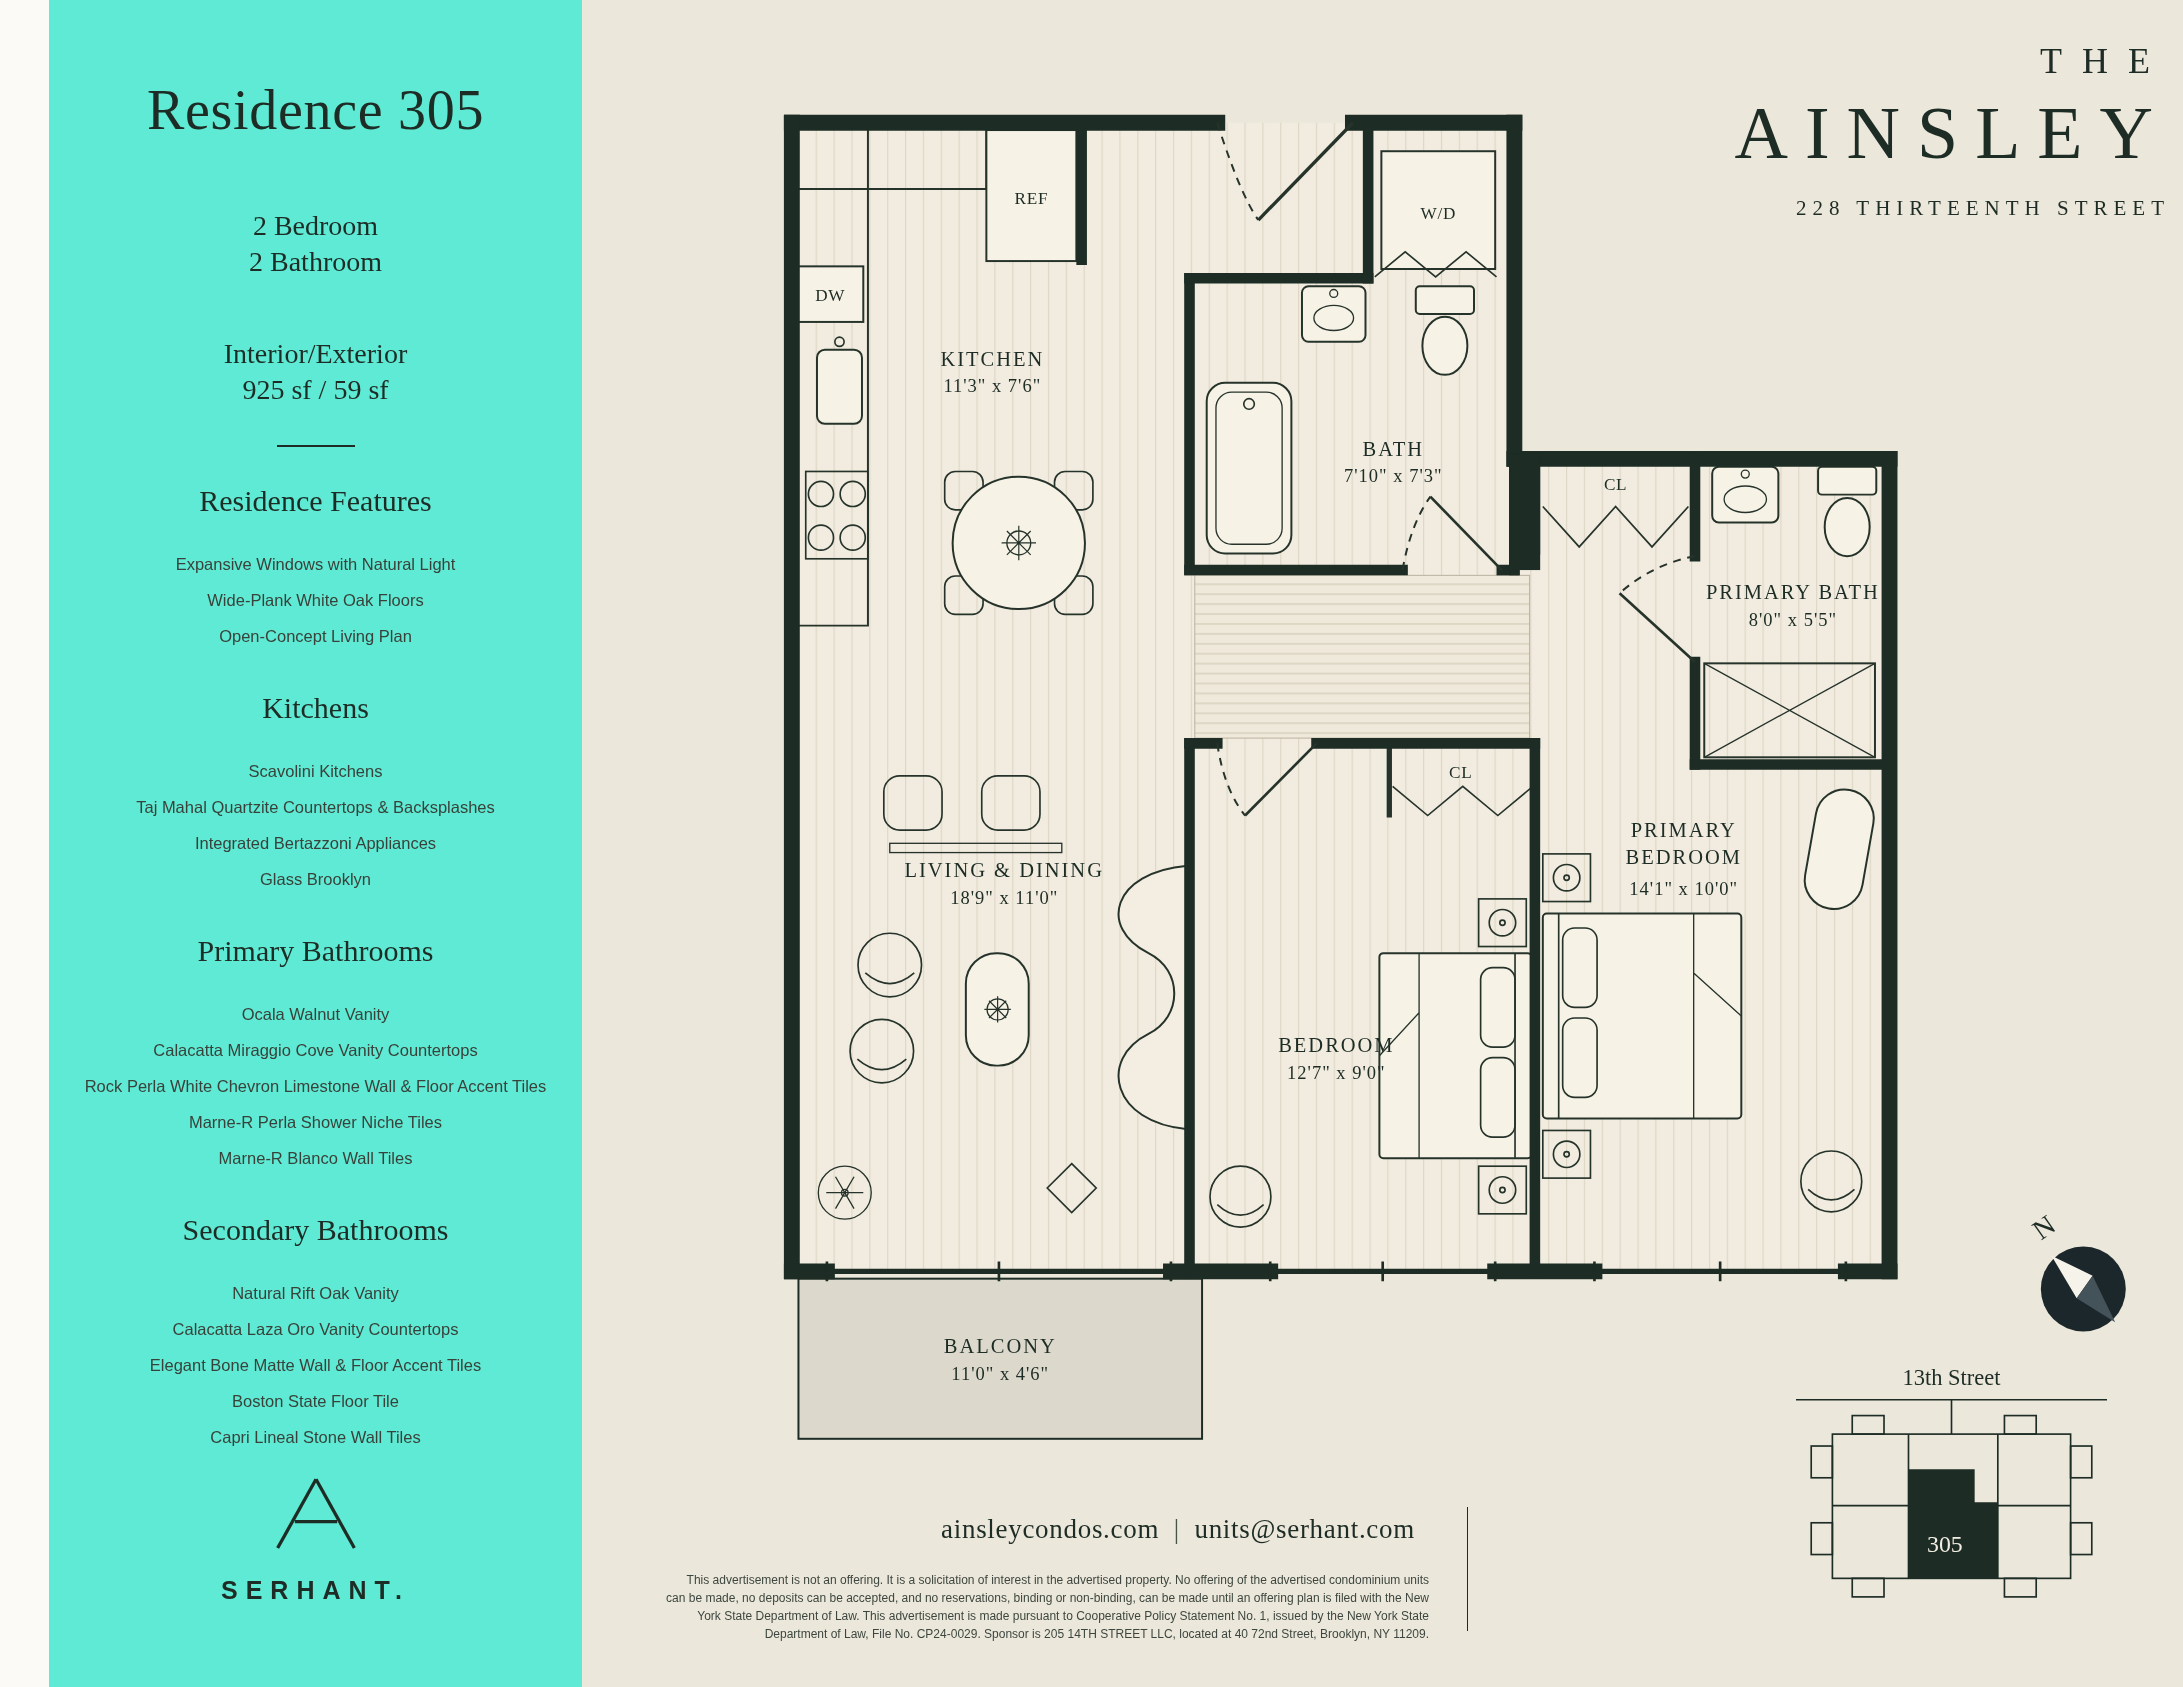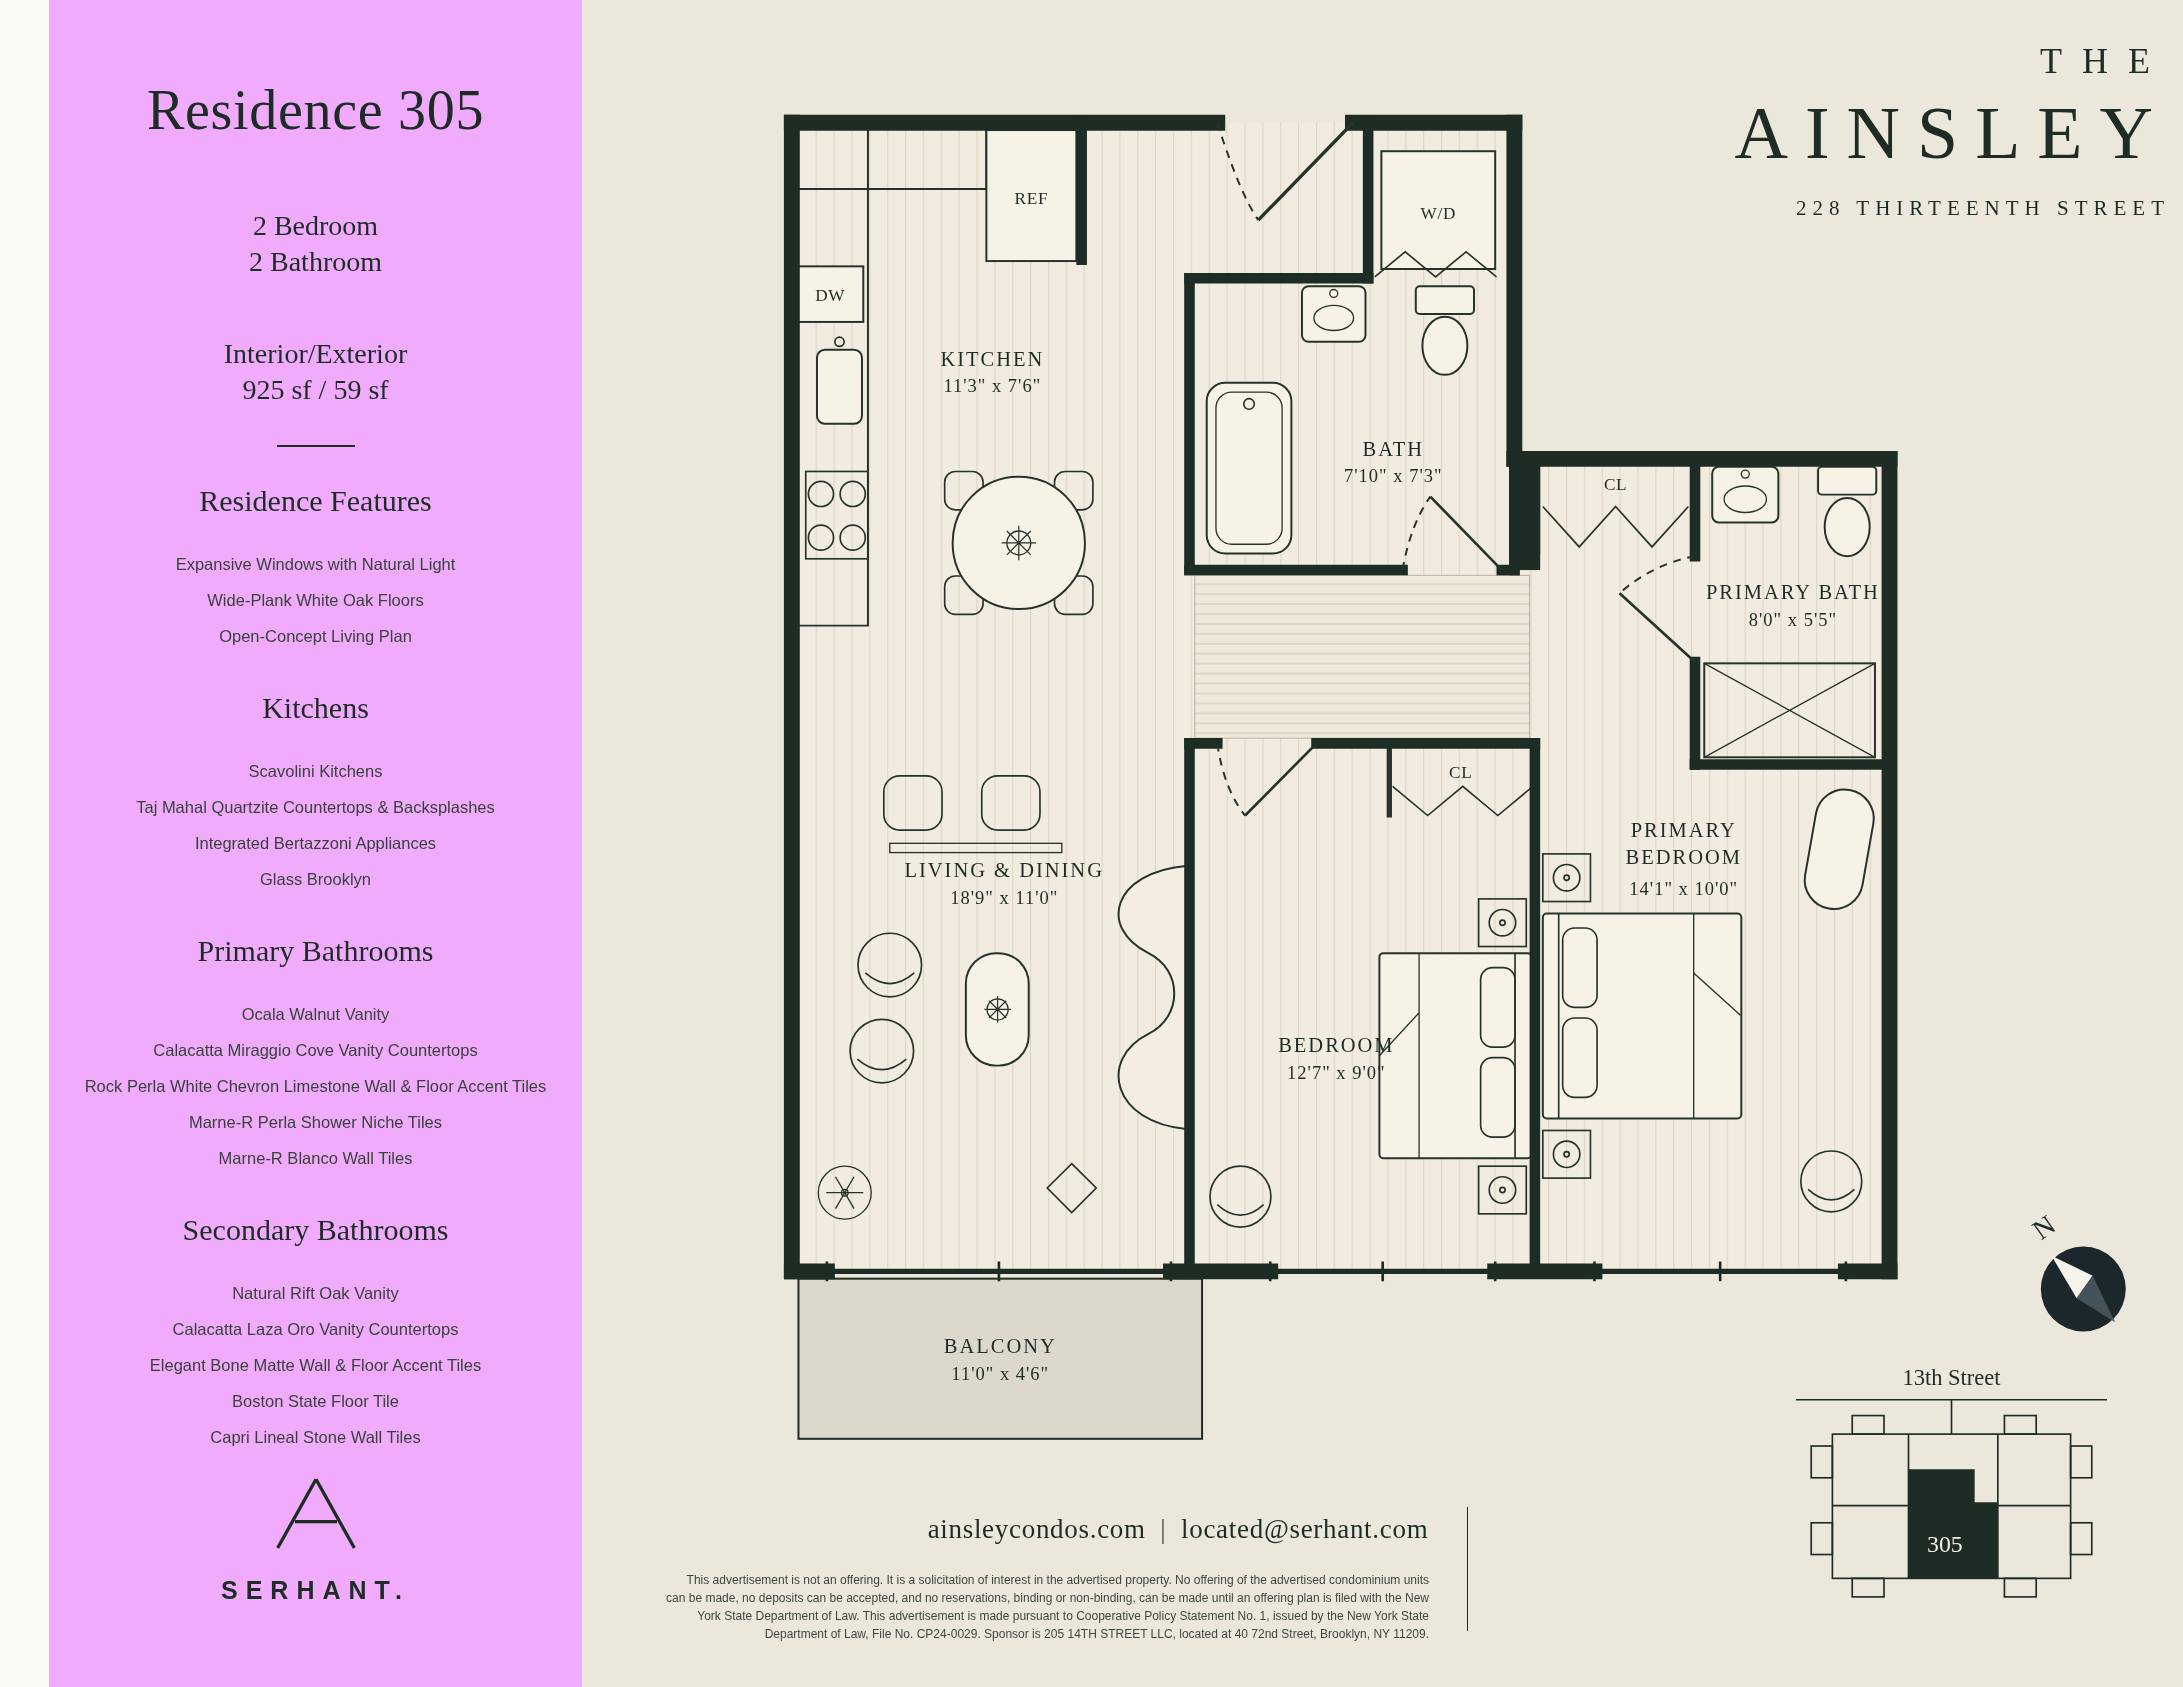"Residence 305" .sidebar { background: #f0abfc -> #5eead4 }
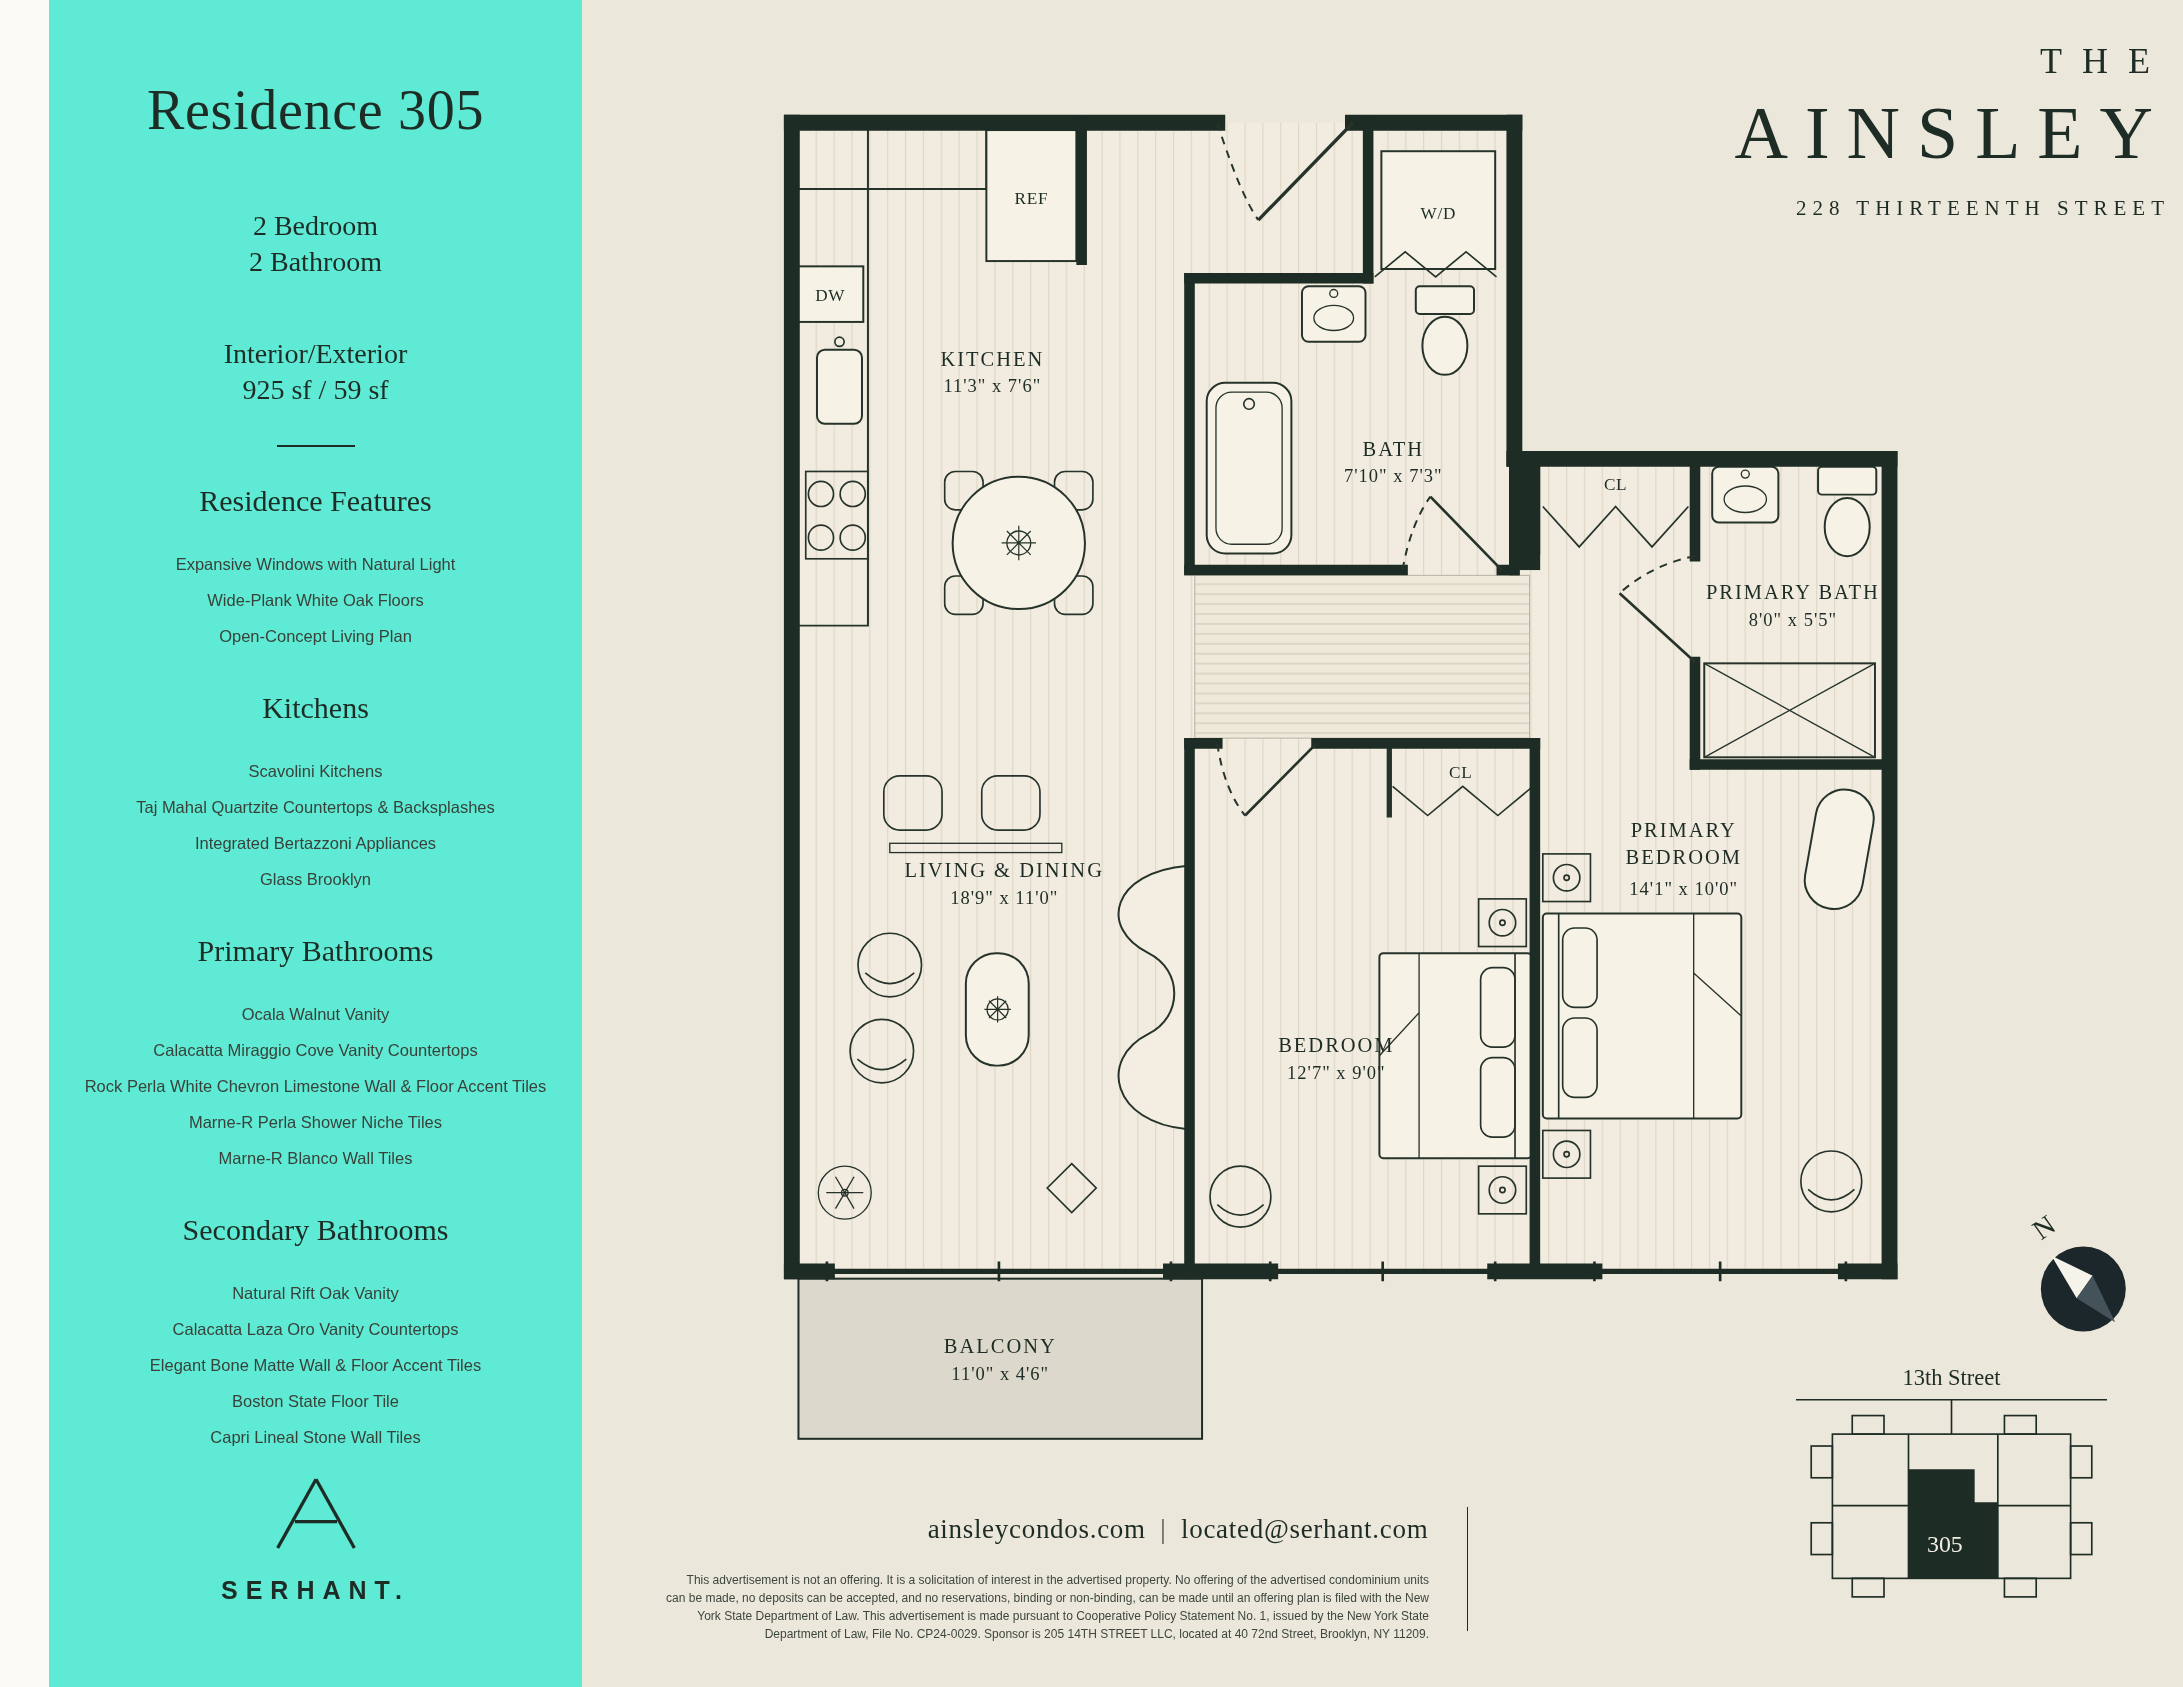"located@serhant.com" span { text: located@serhant.com -> units@serhant.com }
